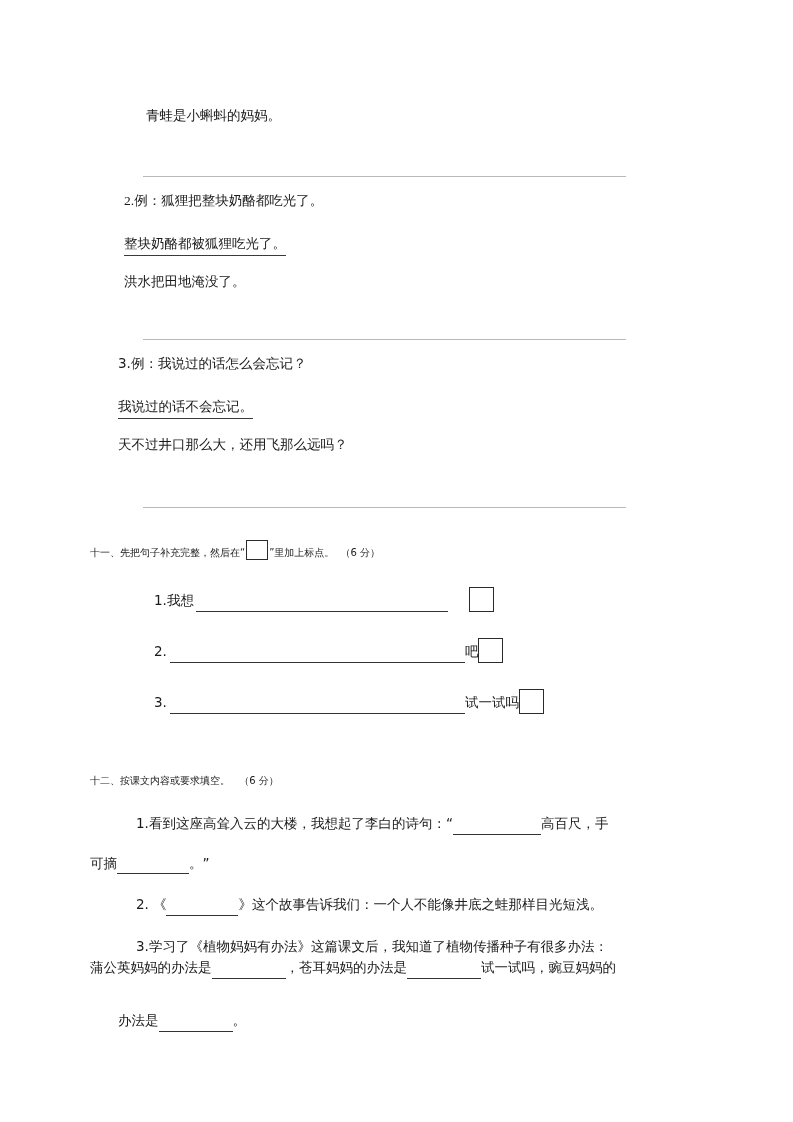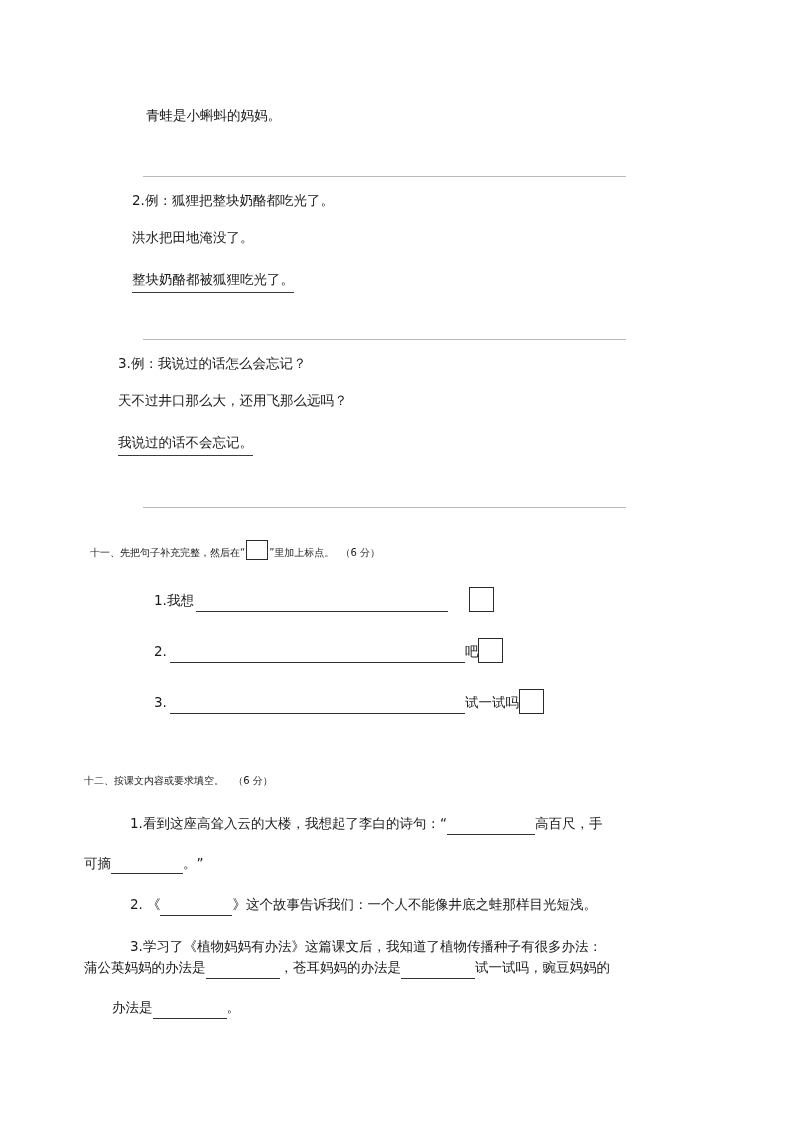"2.例：狐狸把整块奶酪都吃光了。" div { font-family: none -> Liberation Serif, serif; left: 132px -> 124px }
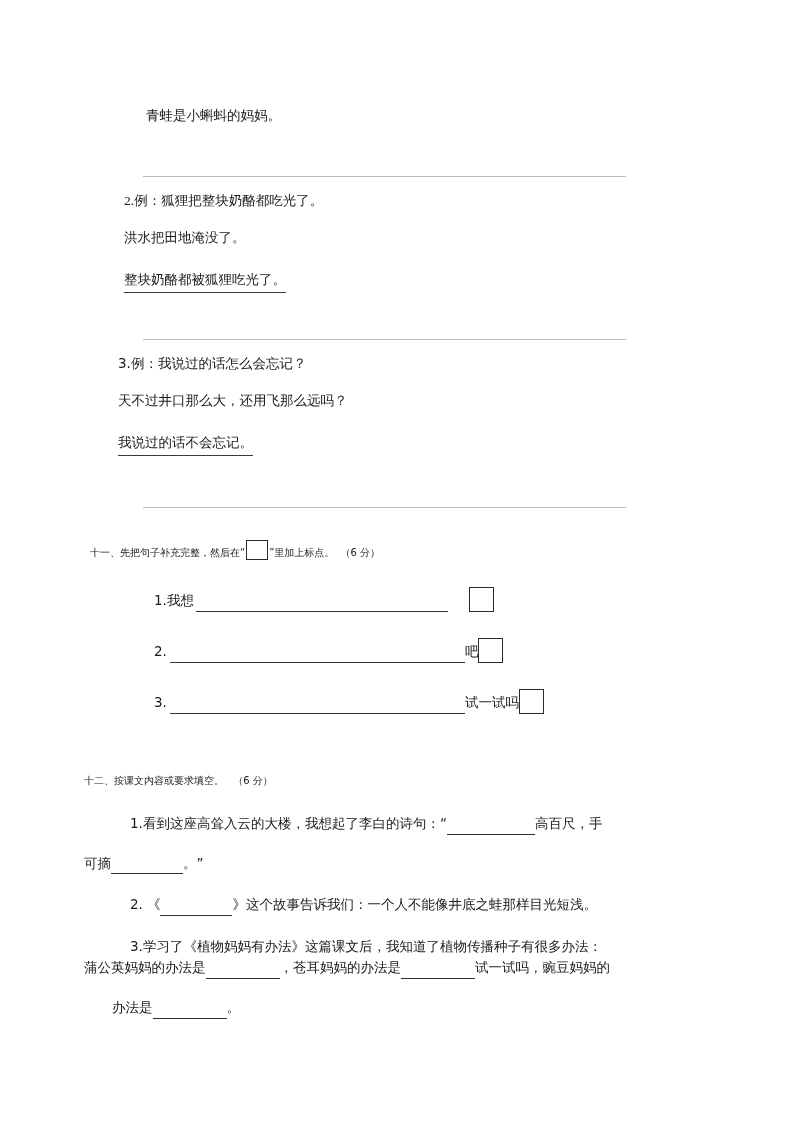"洪水把田地淹没了。" div.line-text { order: before "整块奶酪都被狐狸吃光了。" -> after "整块奶酪都被狐狸吃光了。" }
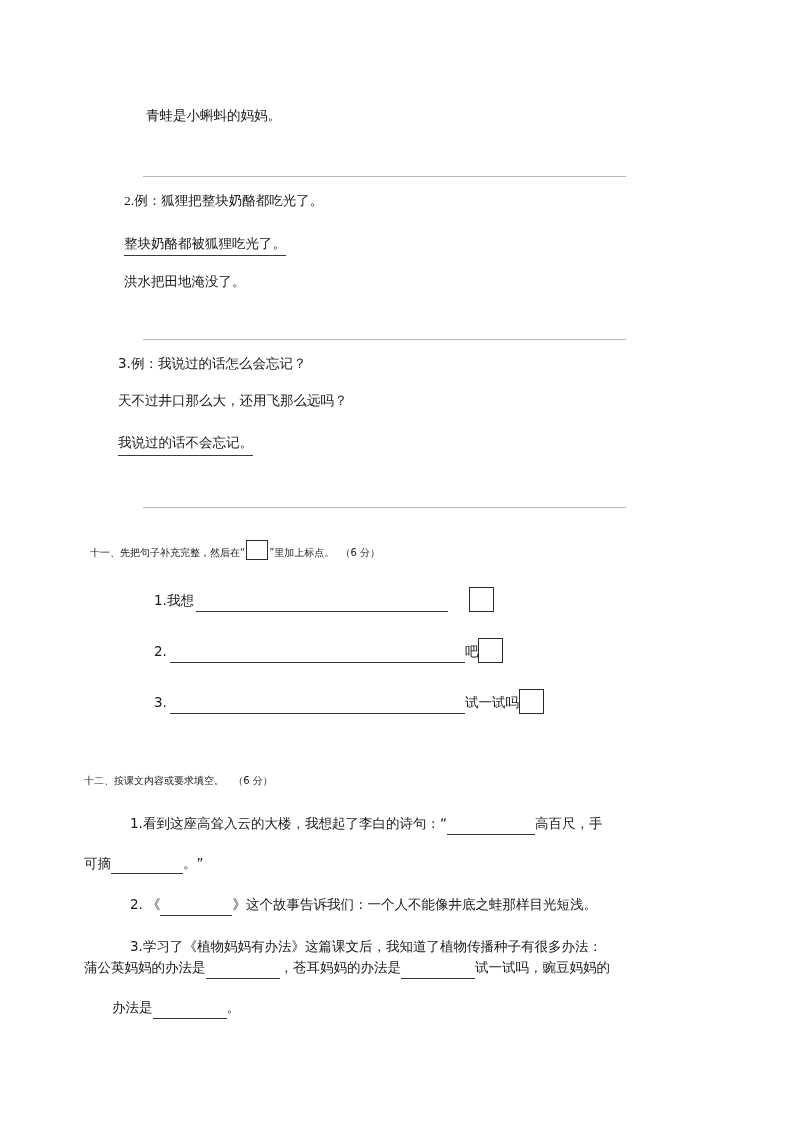"天不过井口那么大，还用飞那么远吗？" div.line-text { order: before "我说过的话不会忘记。" -> after "我说过的话不会忘记。" }
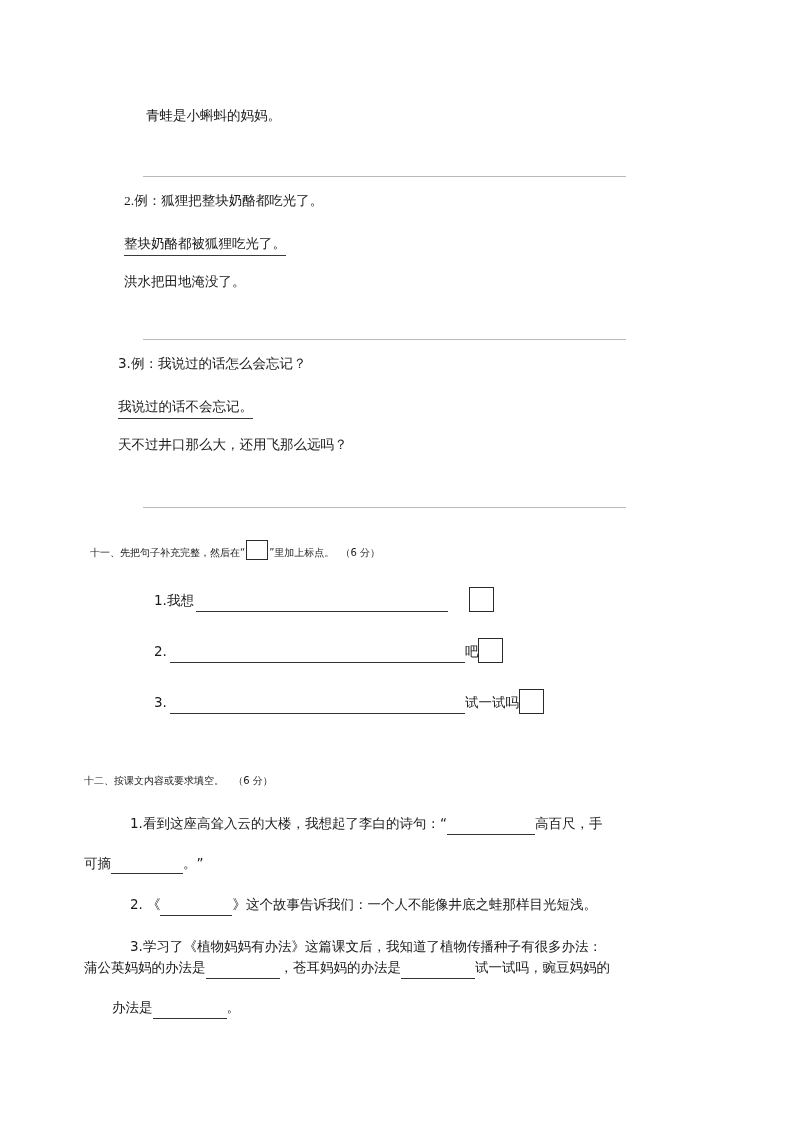"十二、按课文内容或要求填空。 （6 分）" div { left: 84px -> 90px }
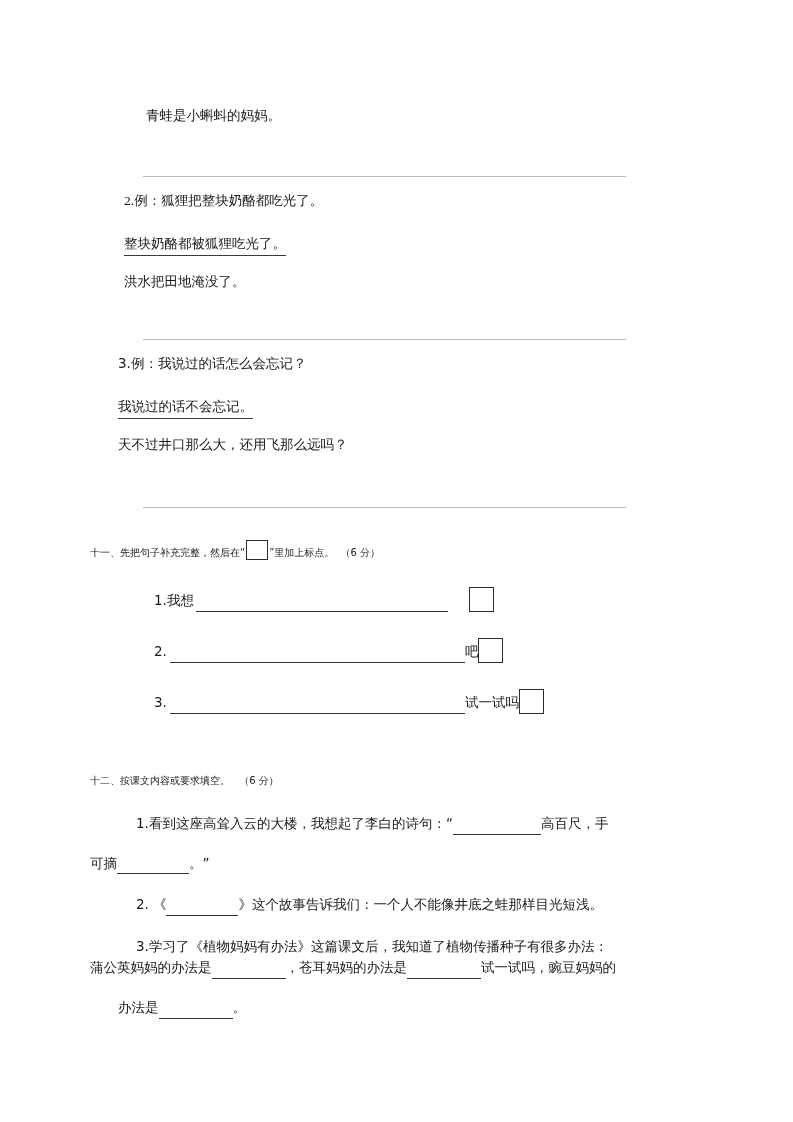"办法是" div.row { margin-top: 18px -> 31px }
